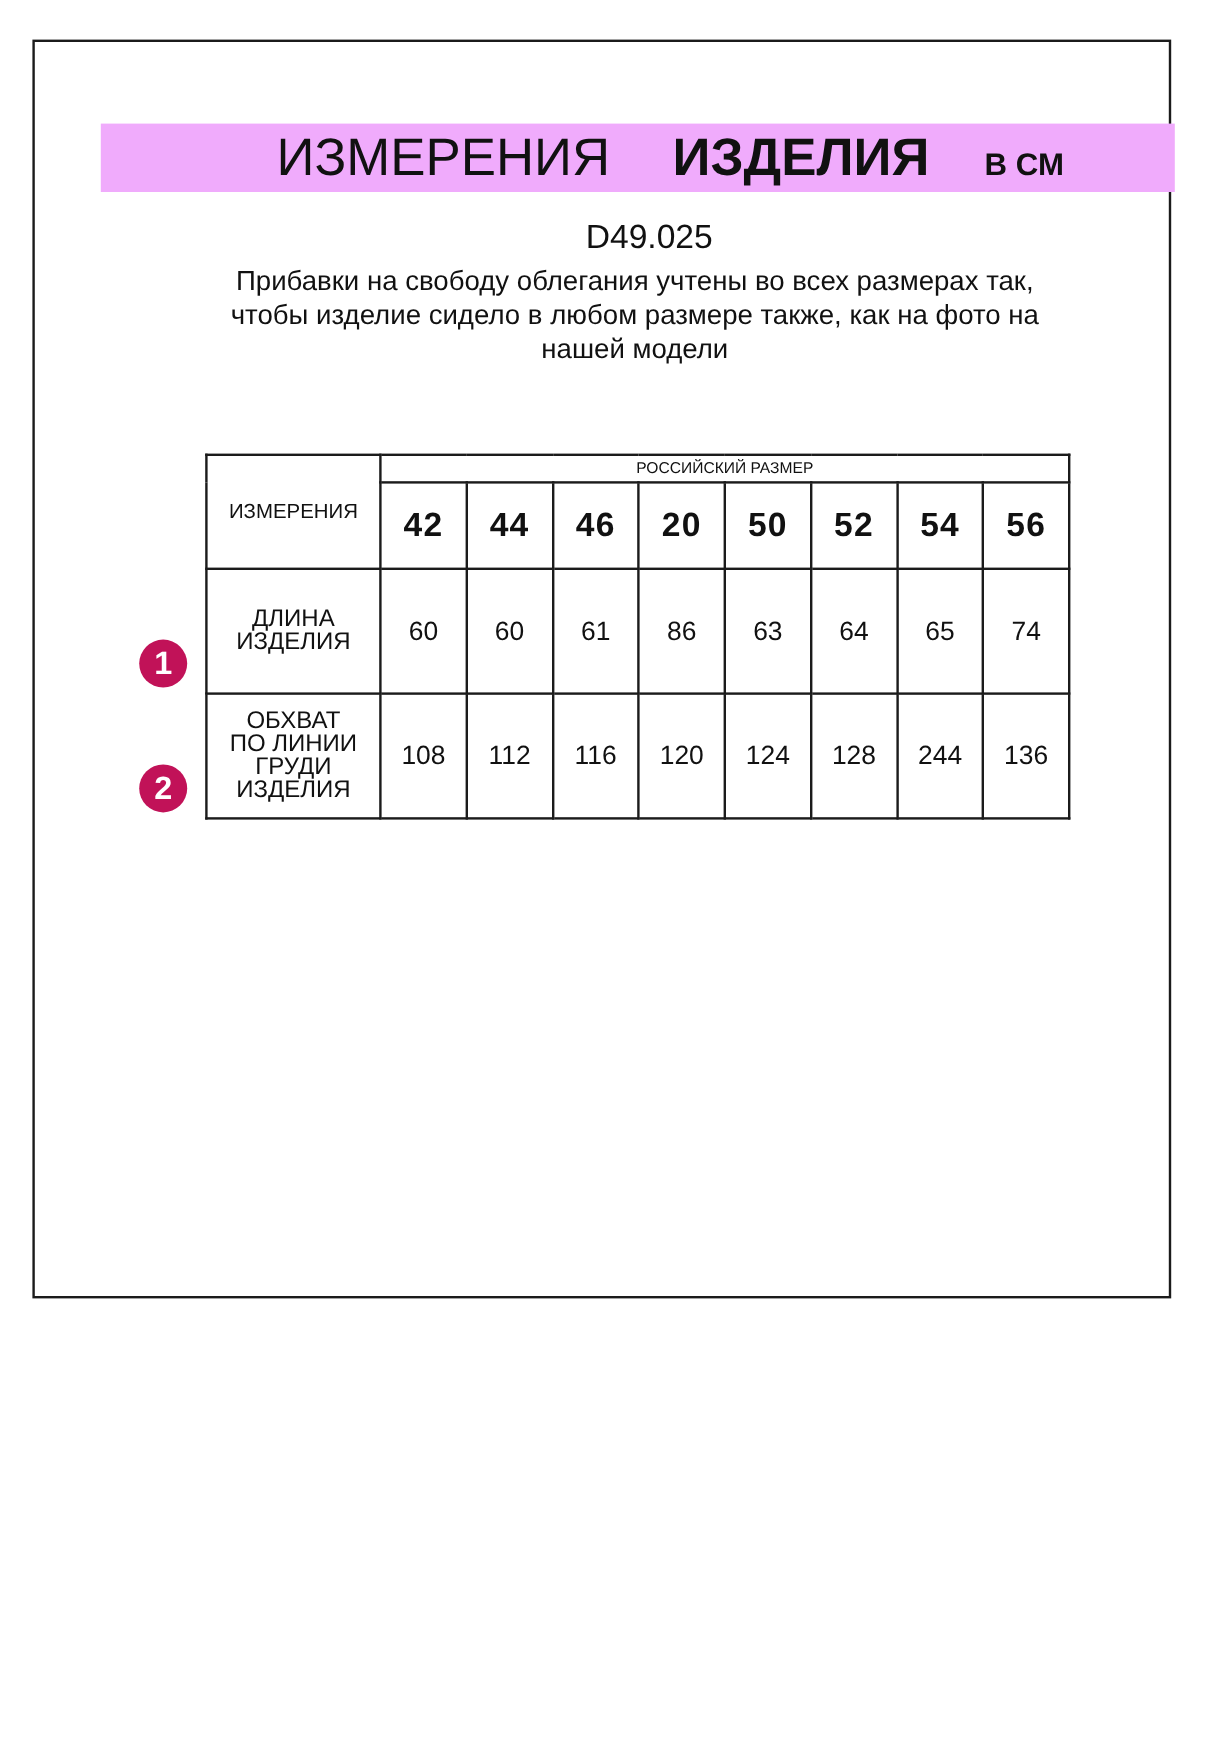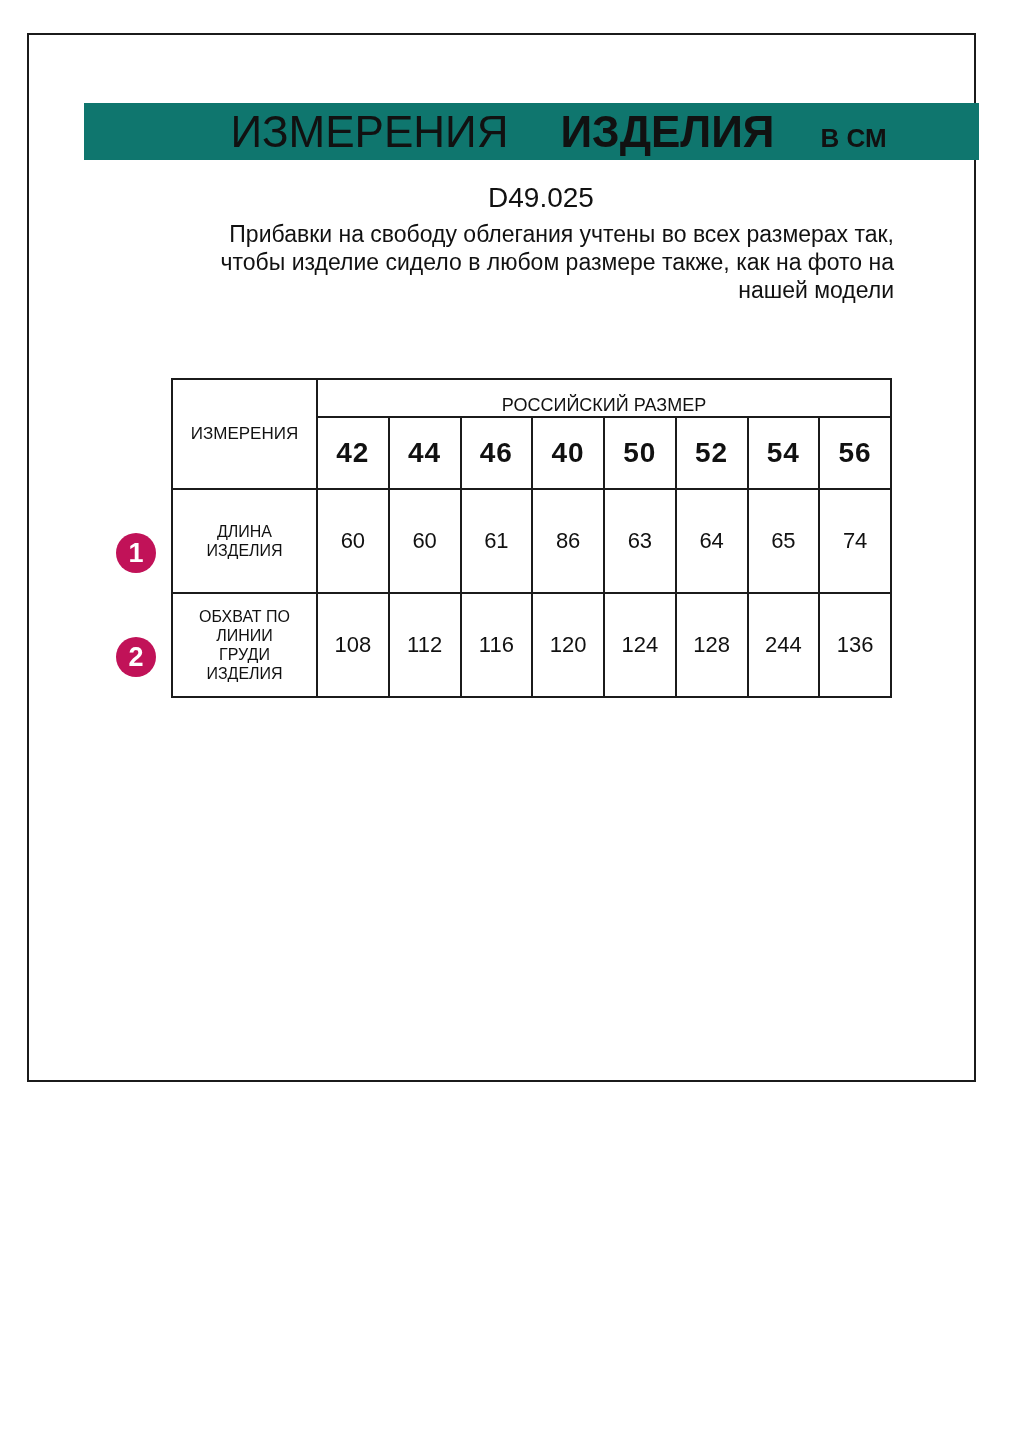"ИЗМЕРЕНИЯ ИЗДЕЛИЯ В СМ" .titlebar { background: #0f766e -> #f0abfc }
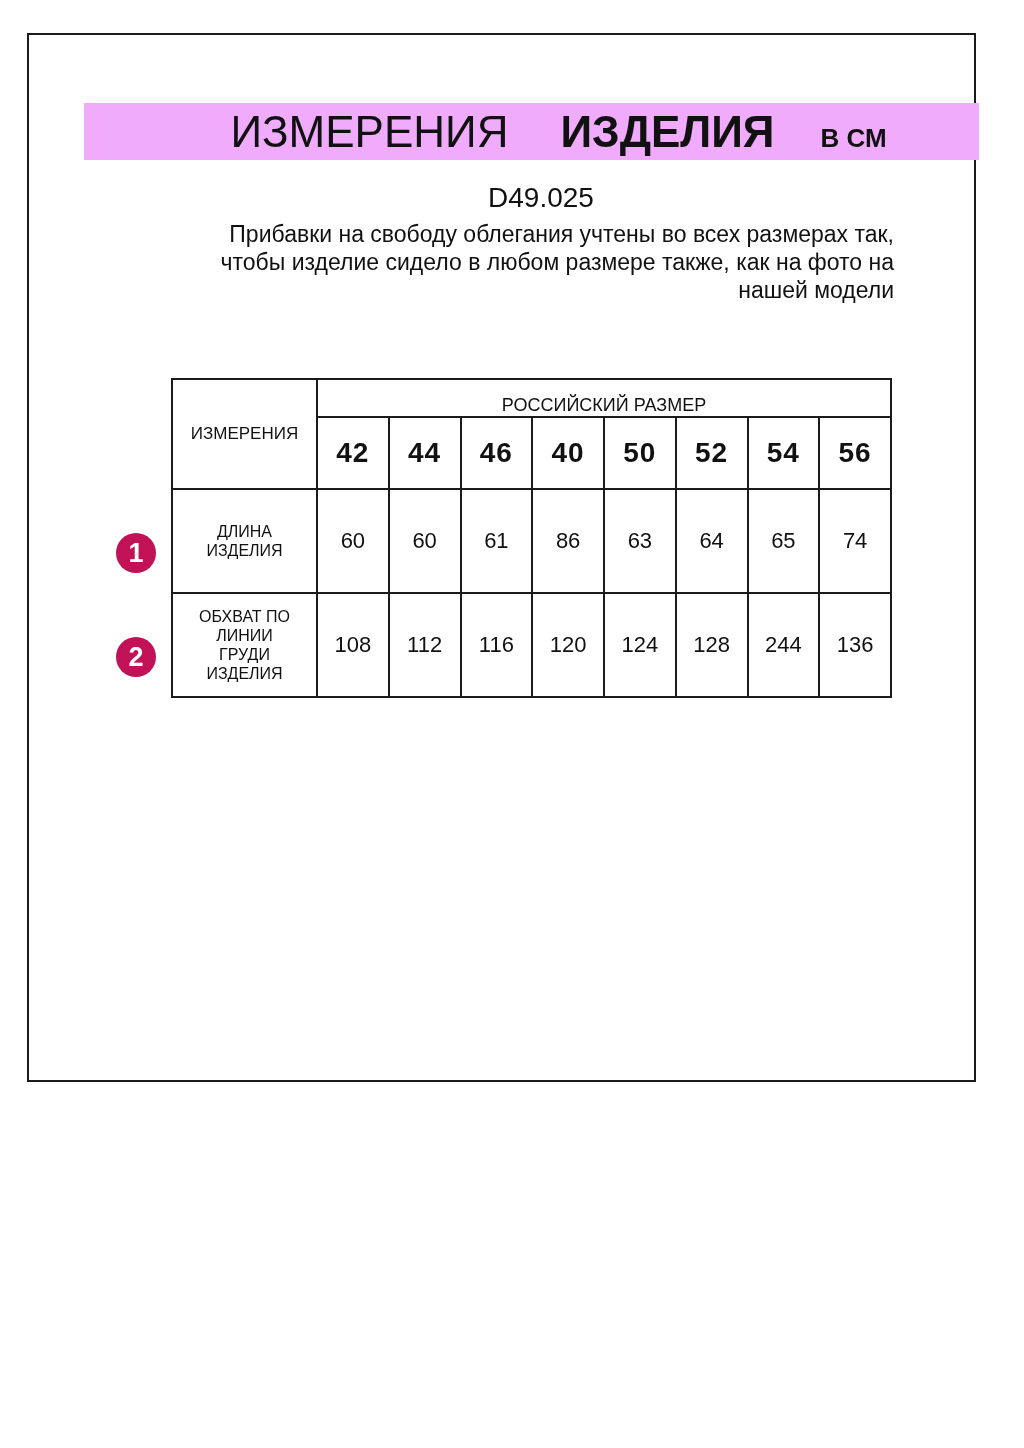"Прибавки на свободу облегания учтены" .note { text-align: right -> center }
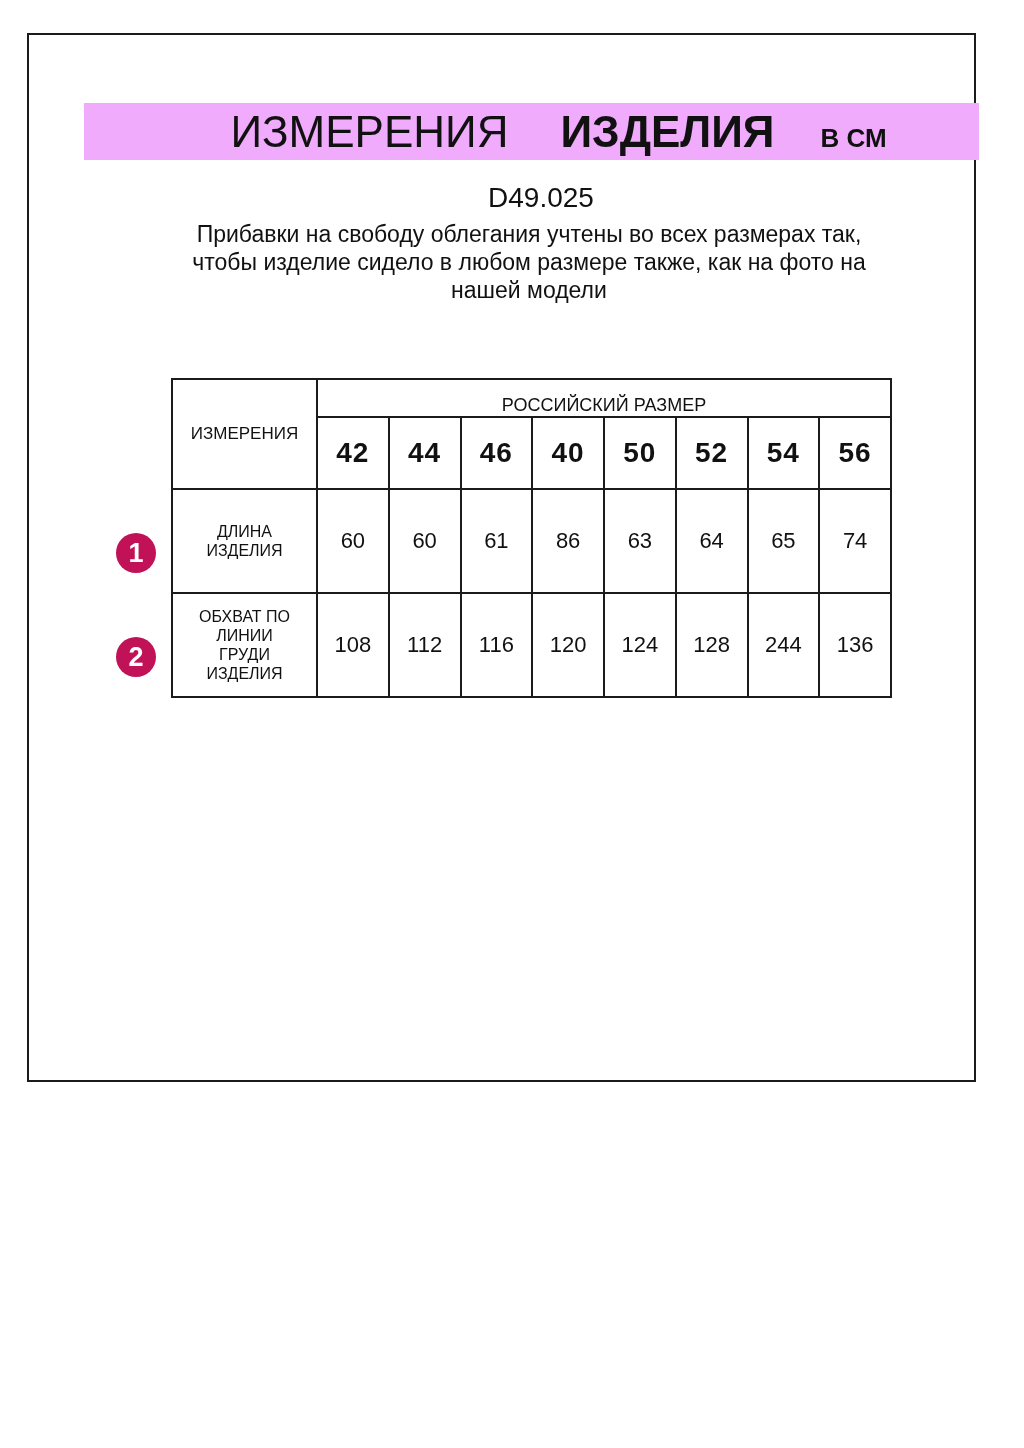"РОССИЙСКИЙ РАЗМЕР" td.span-header { font-size: 18px -> 13px; padding: 16px 0 2px 0 -> 1px 0 2px 0 }
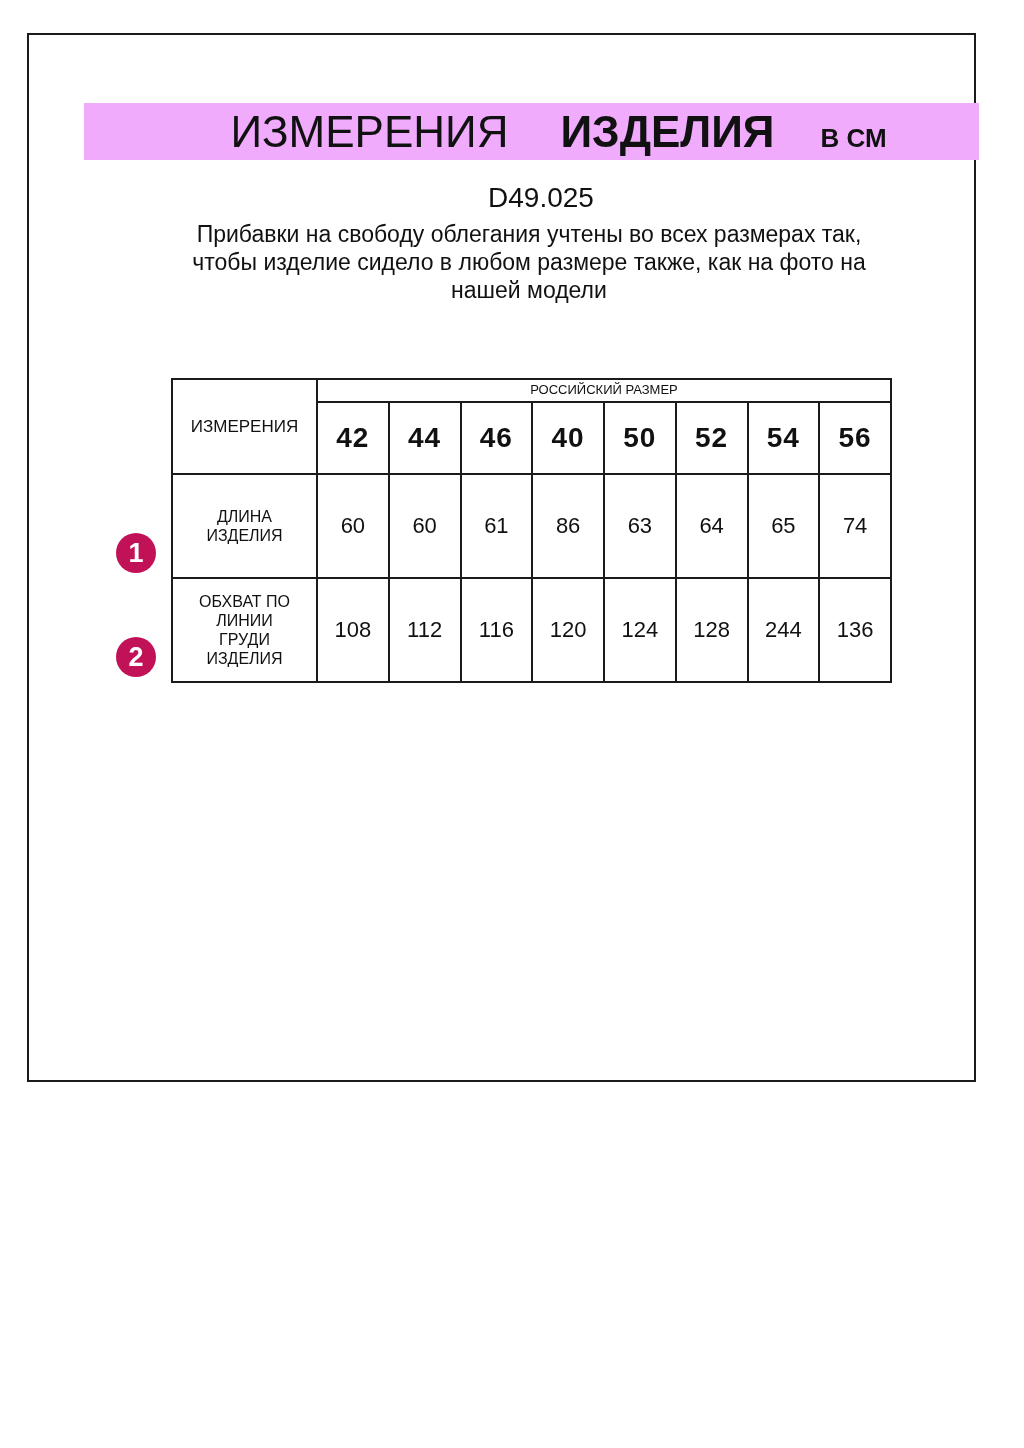"40" td { text: 40 -> 20 }
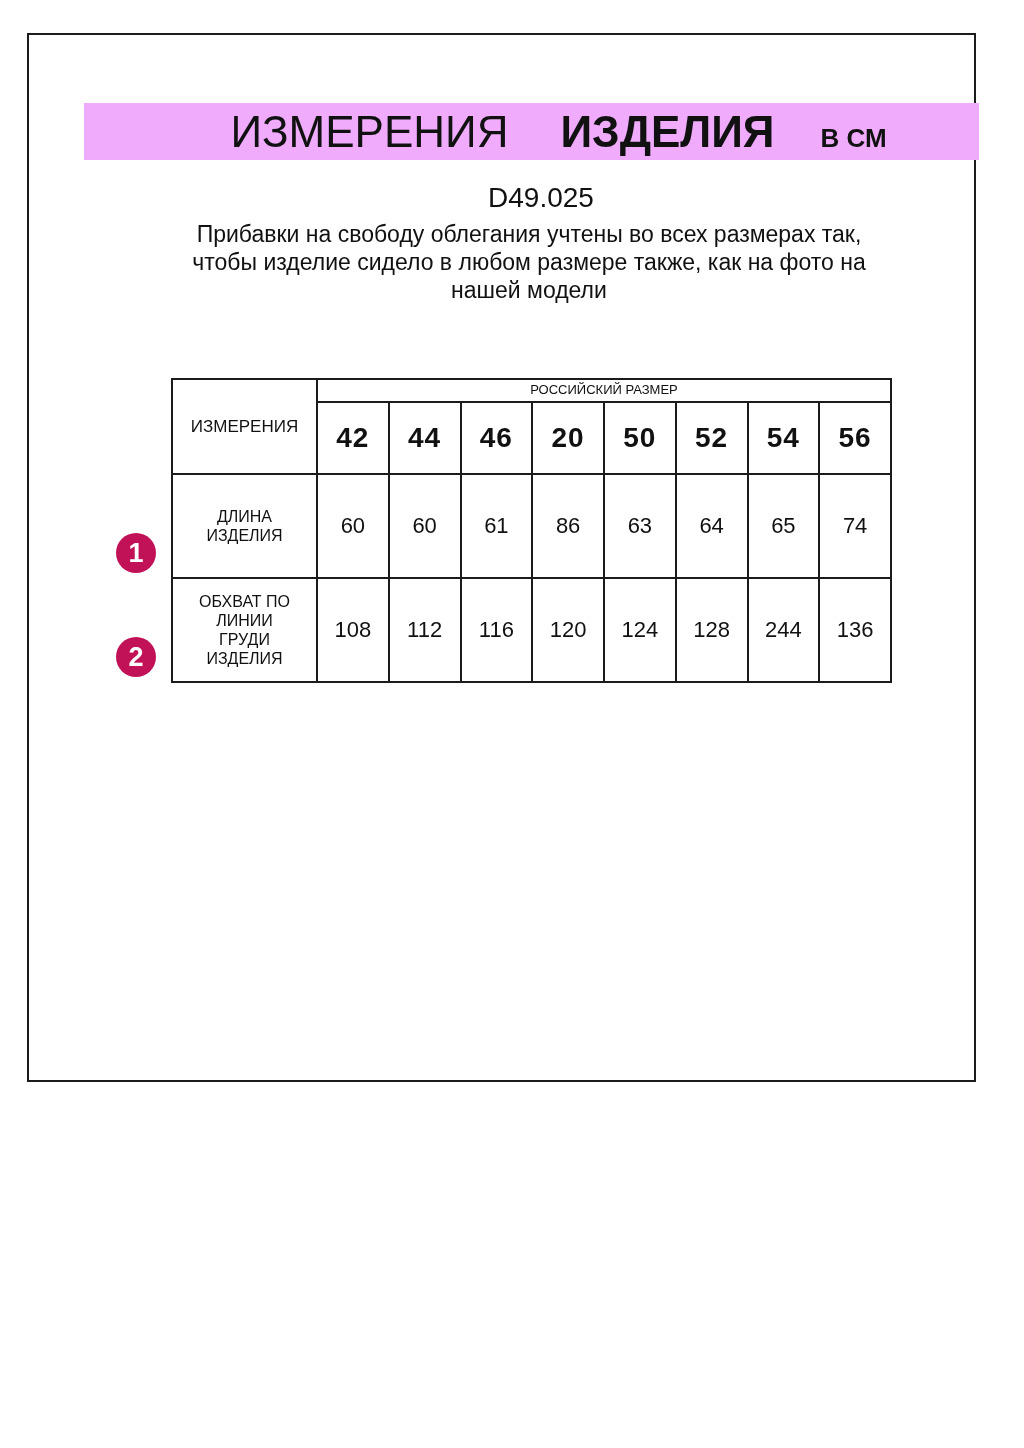"ДЛИНА ИЗДЕЛИЯ" td.rowlabel { font-size: 16px -> 20px }
